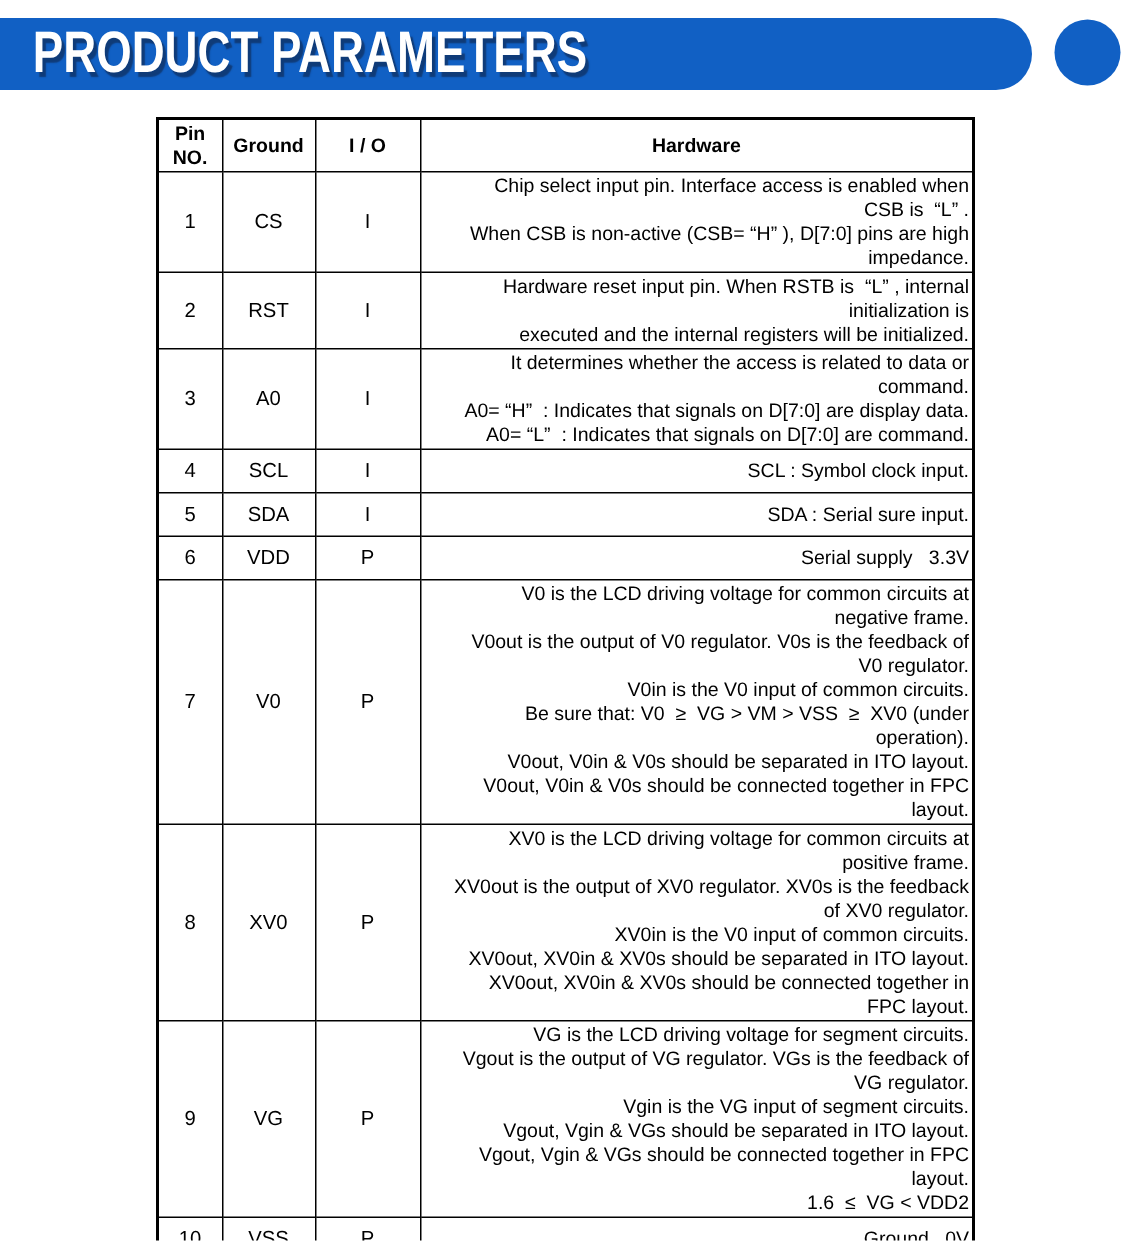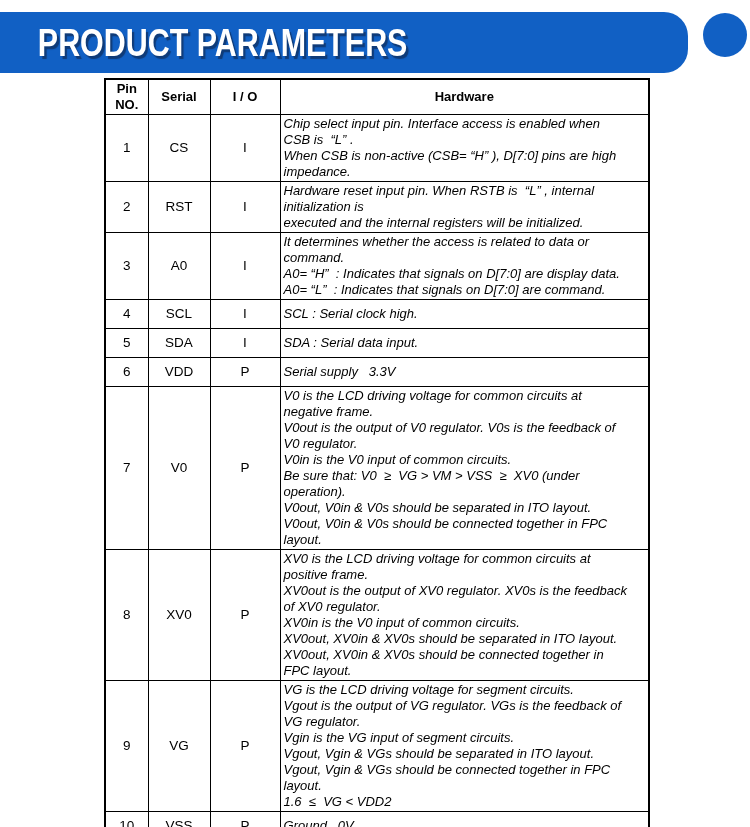"PRODUCT PARAMETERS" .banner { height: 61px -> 48px; padding-left: 16px -> none }
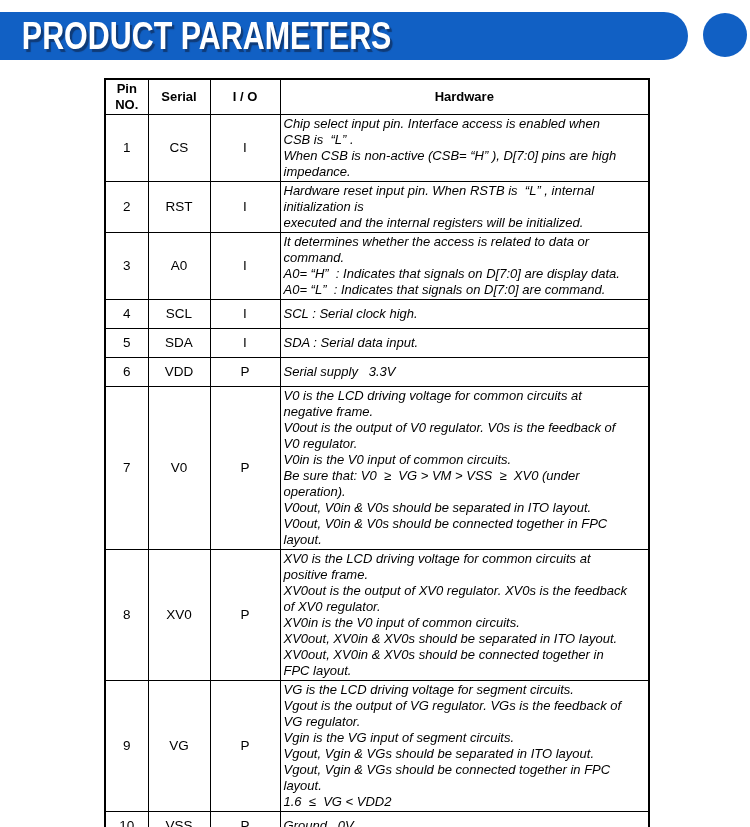"Serial" th { text: Serial -> Ground }
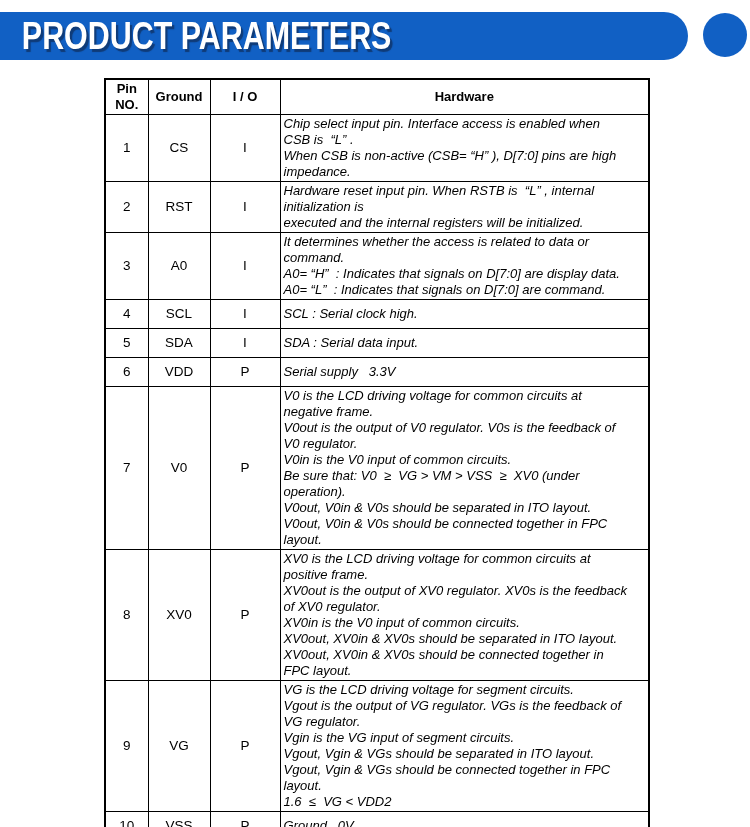"Chip select input pin. Interface" td.fn { font-style: italic -> none; text-align: left -> right }
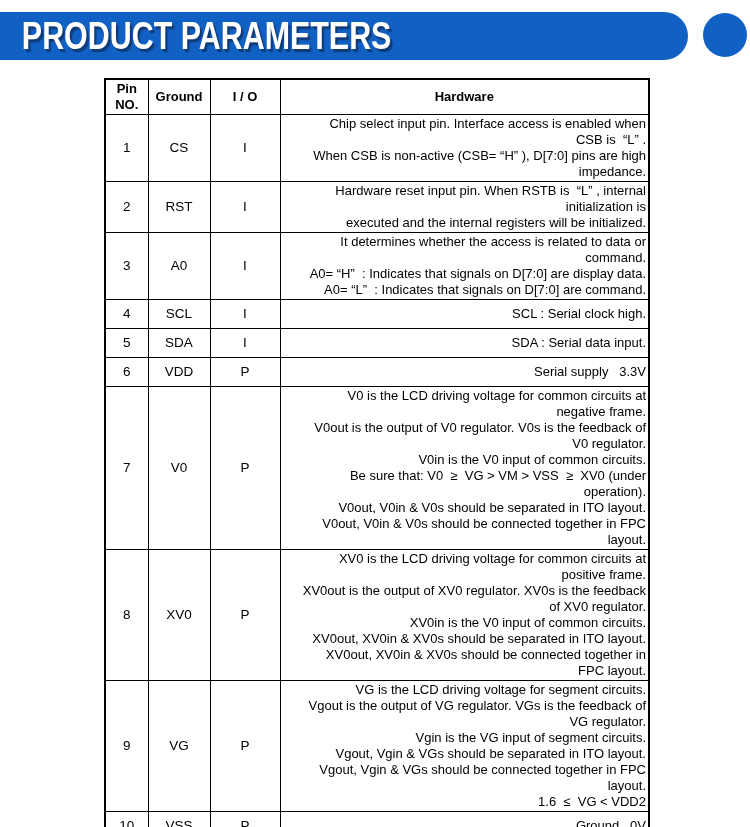"SCL : Serial clock high." td.fn { text: Serial clock high -> Symbol clock input }
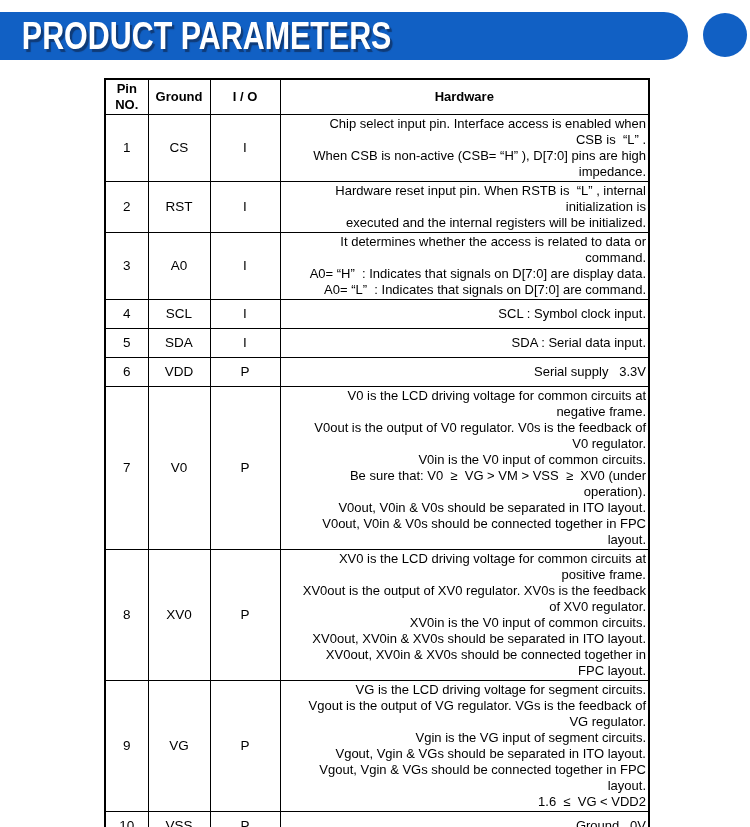"SDA : Serial data input." td.fn { text: data -> sure }
